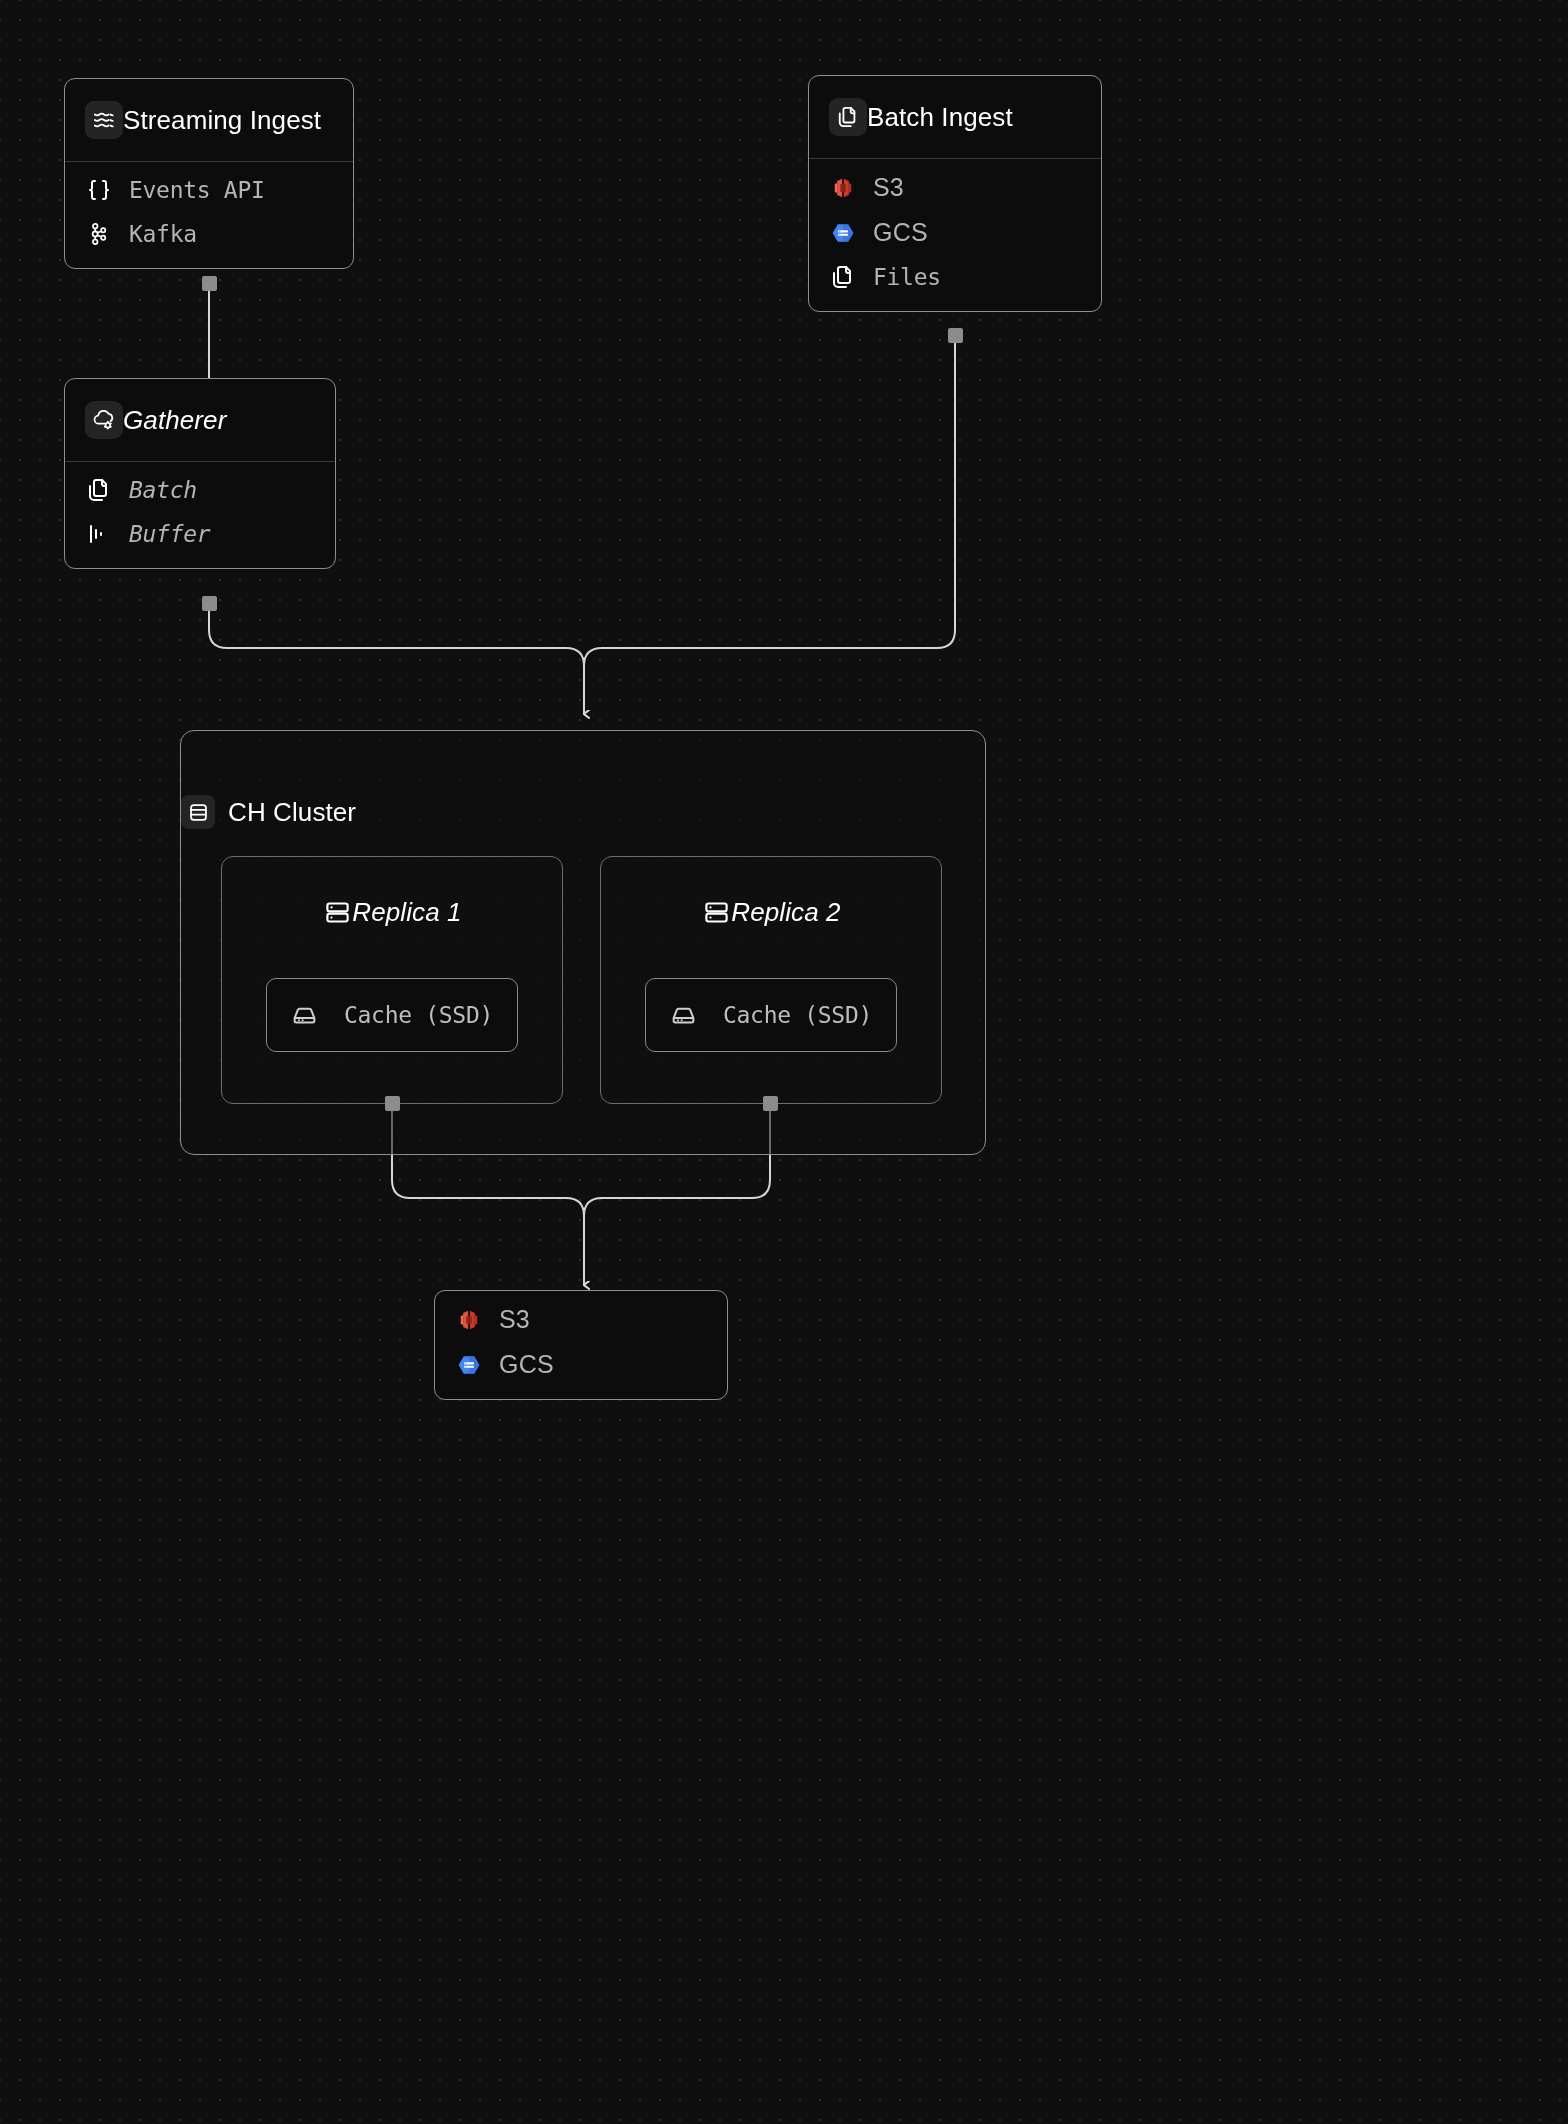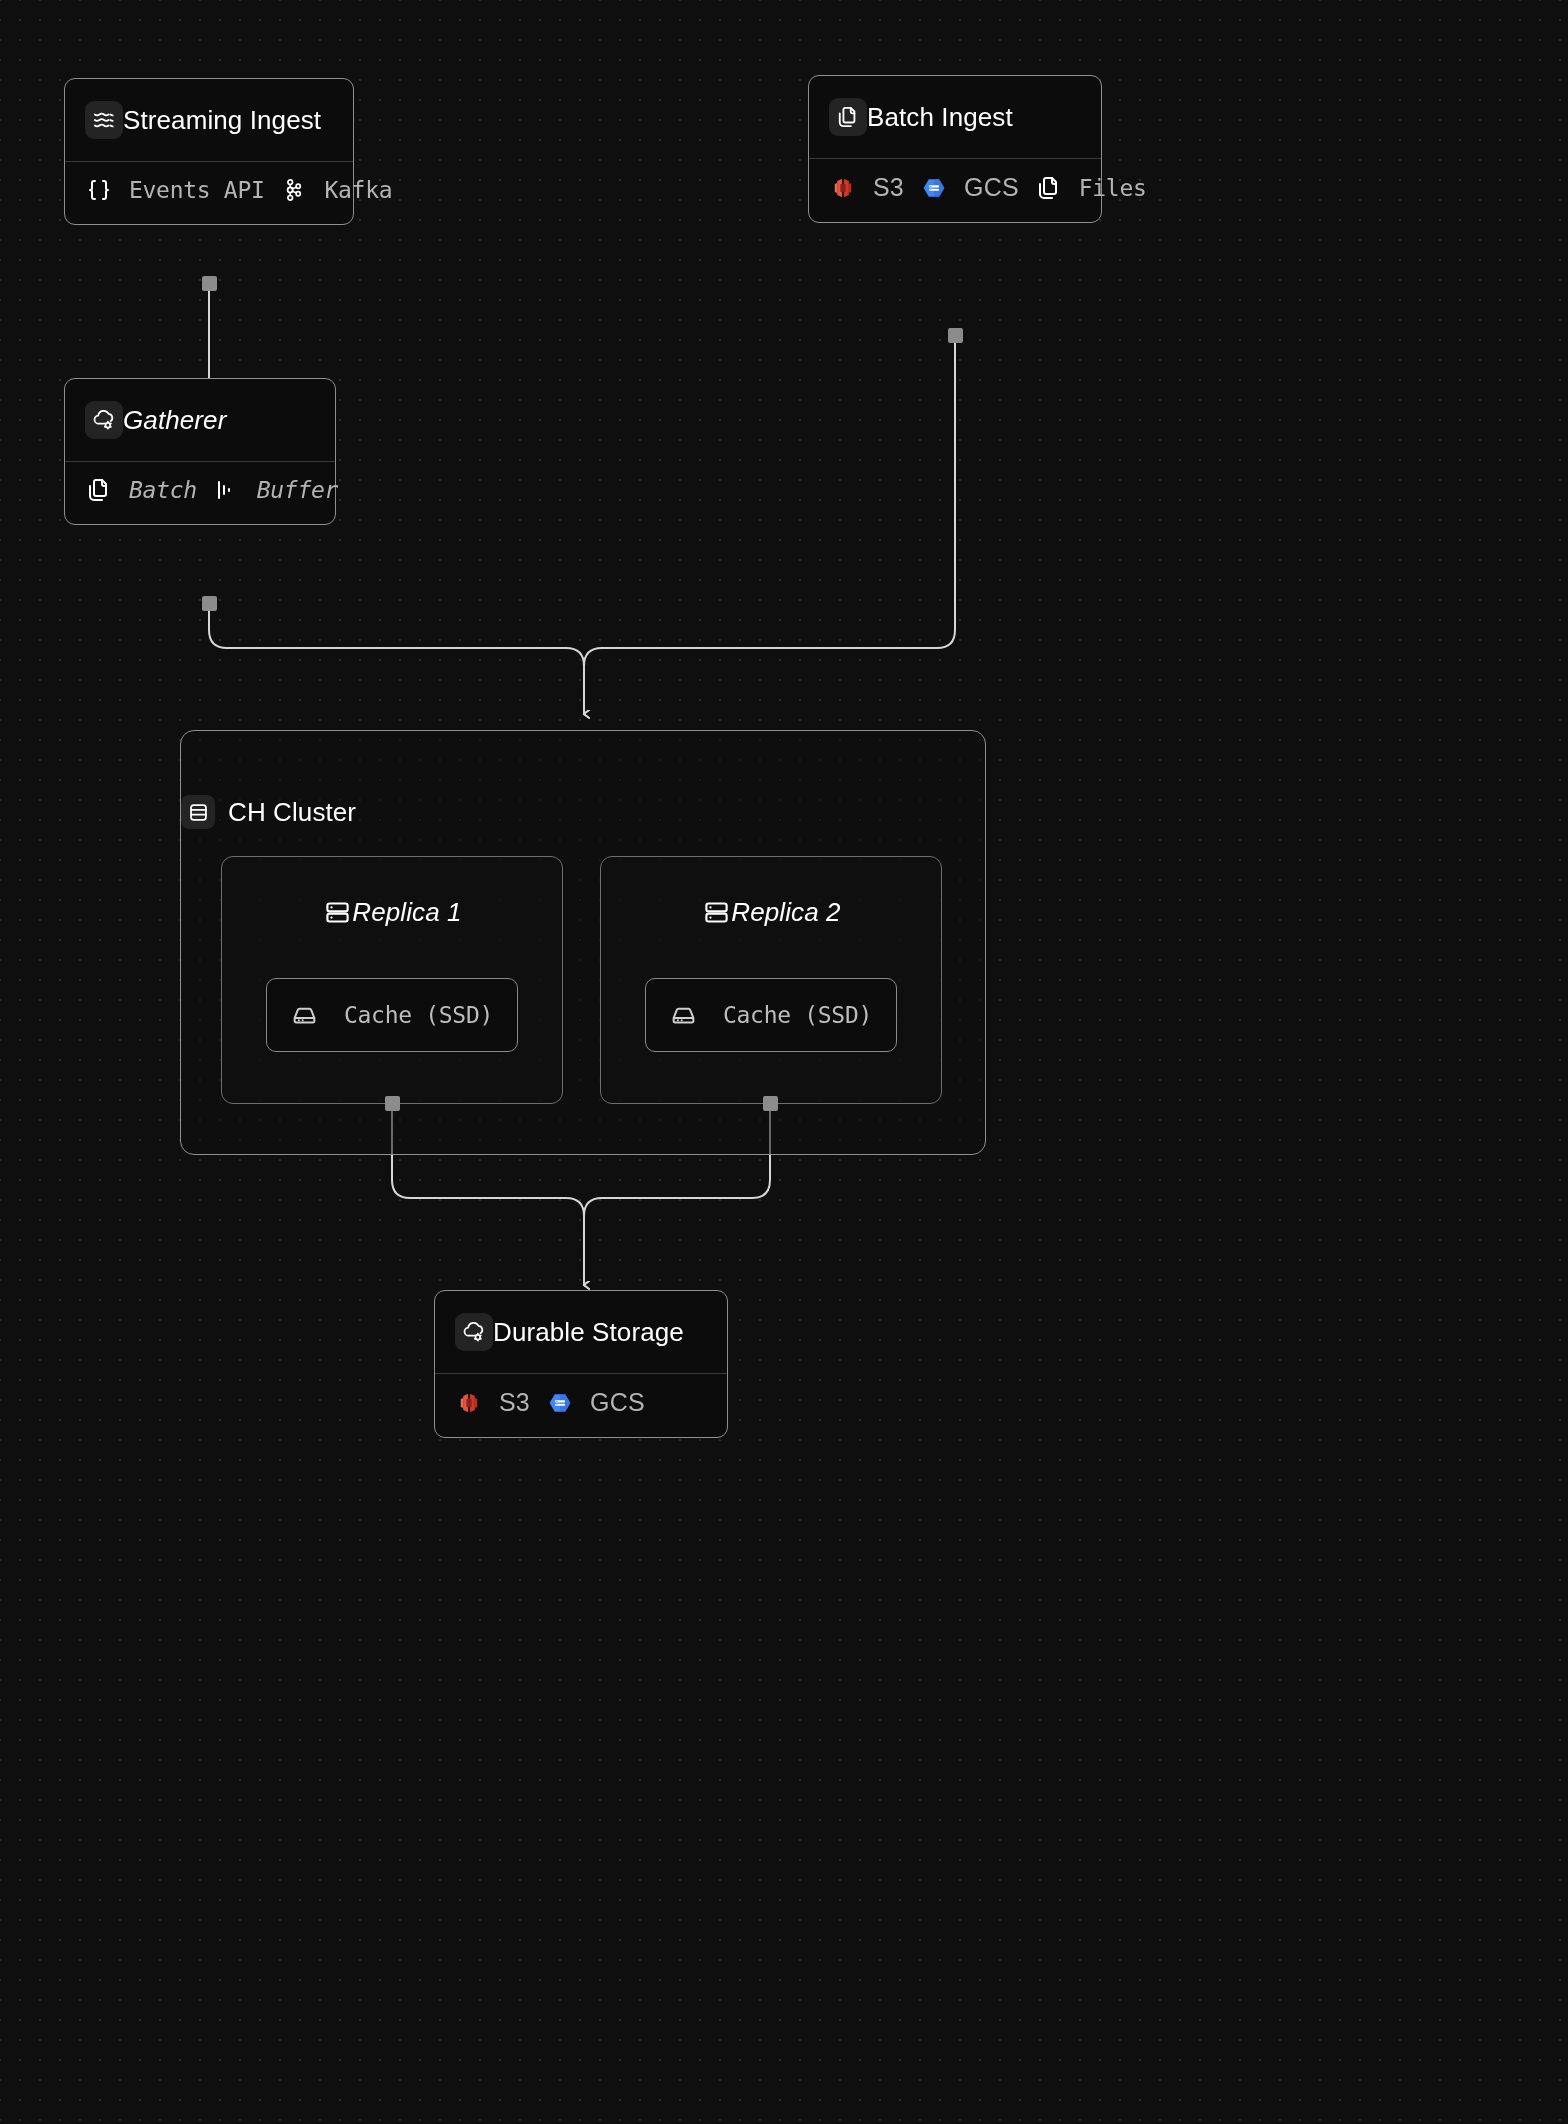"Events API" .node-body { flex-direction: none -> column }
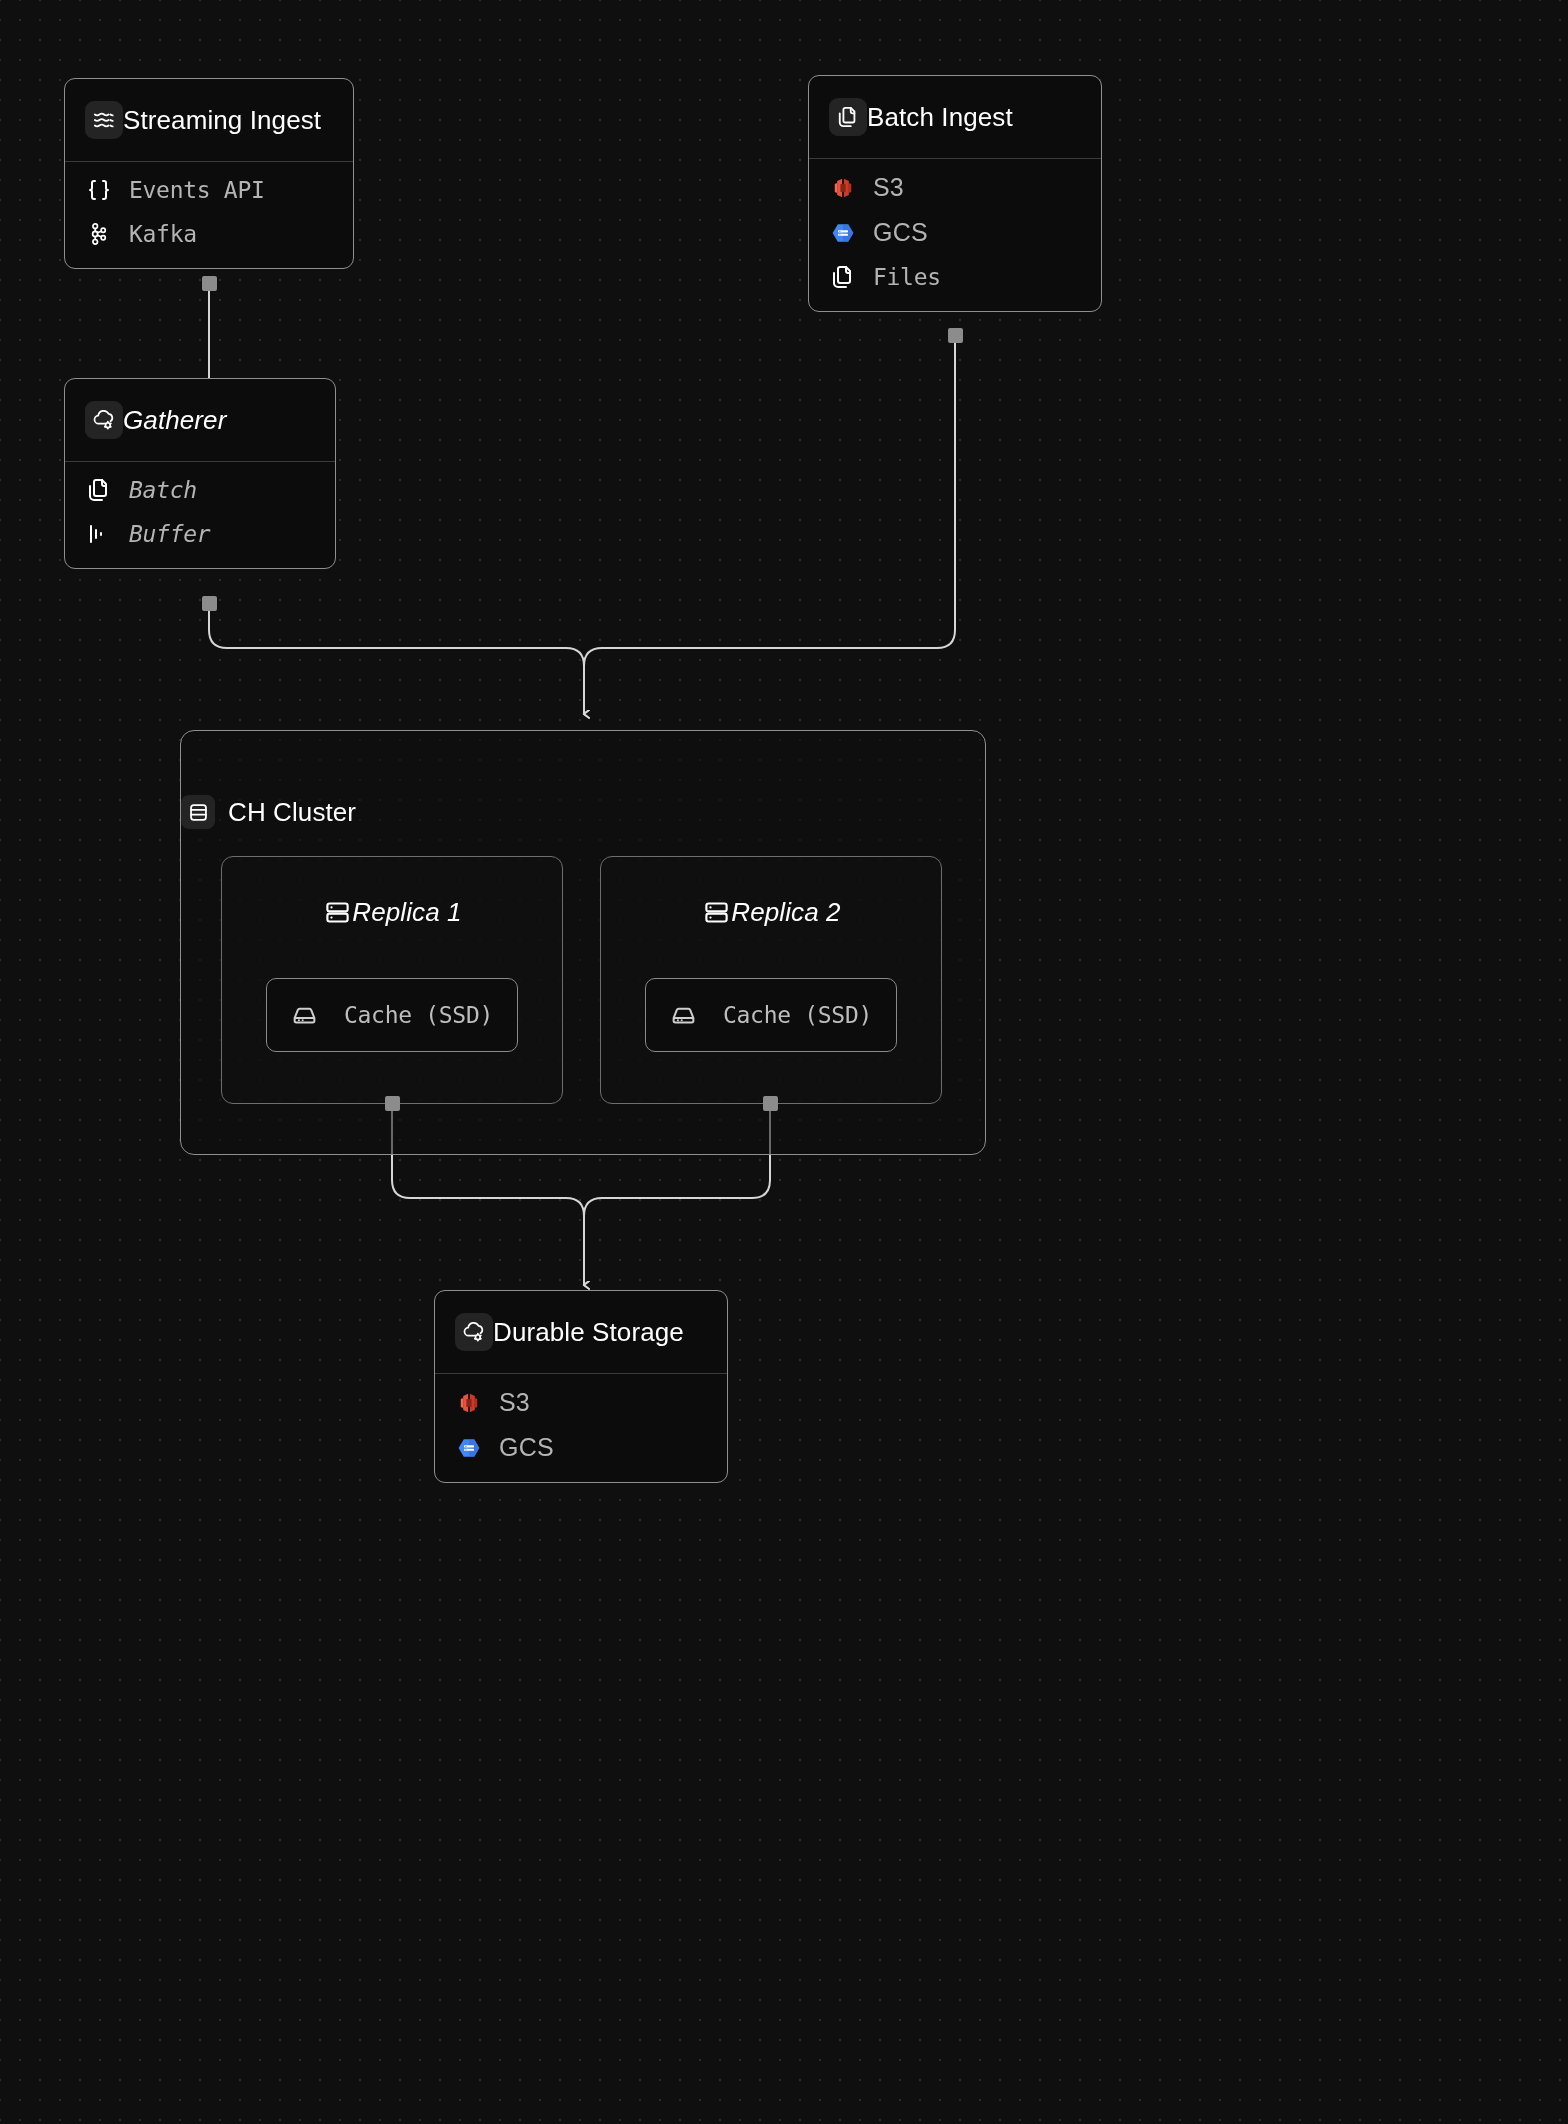"Durable Storage" div.node-header { html: <div> <span> <svg> <path></path> <circle></circle> <path></path> <path></path> <path></path> <path></path> <path></path> <path></path> </svg> </span> <span>Durable Storage</span> </div> -> none }
